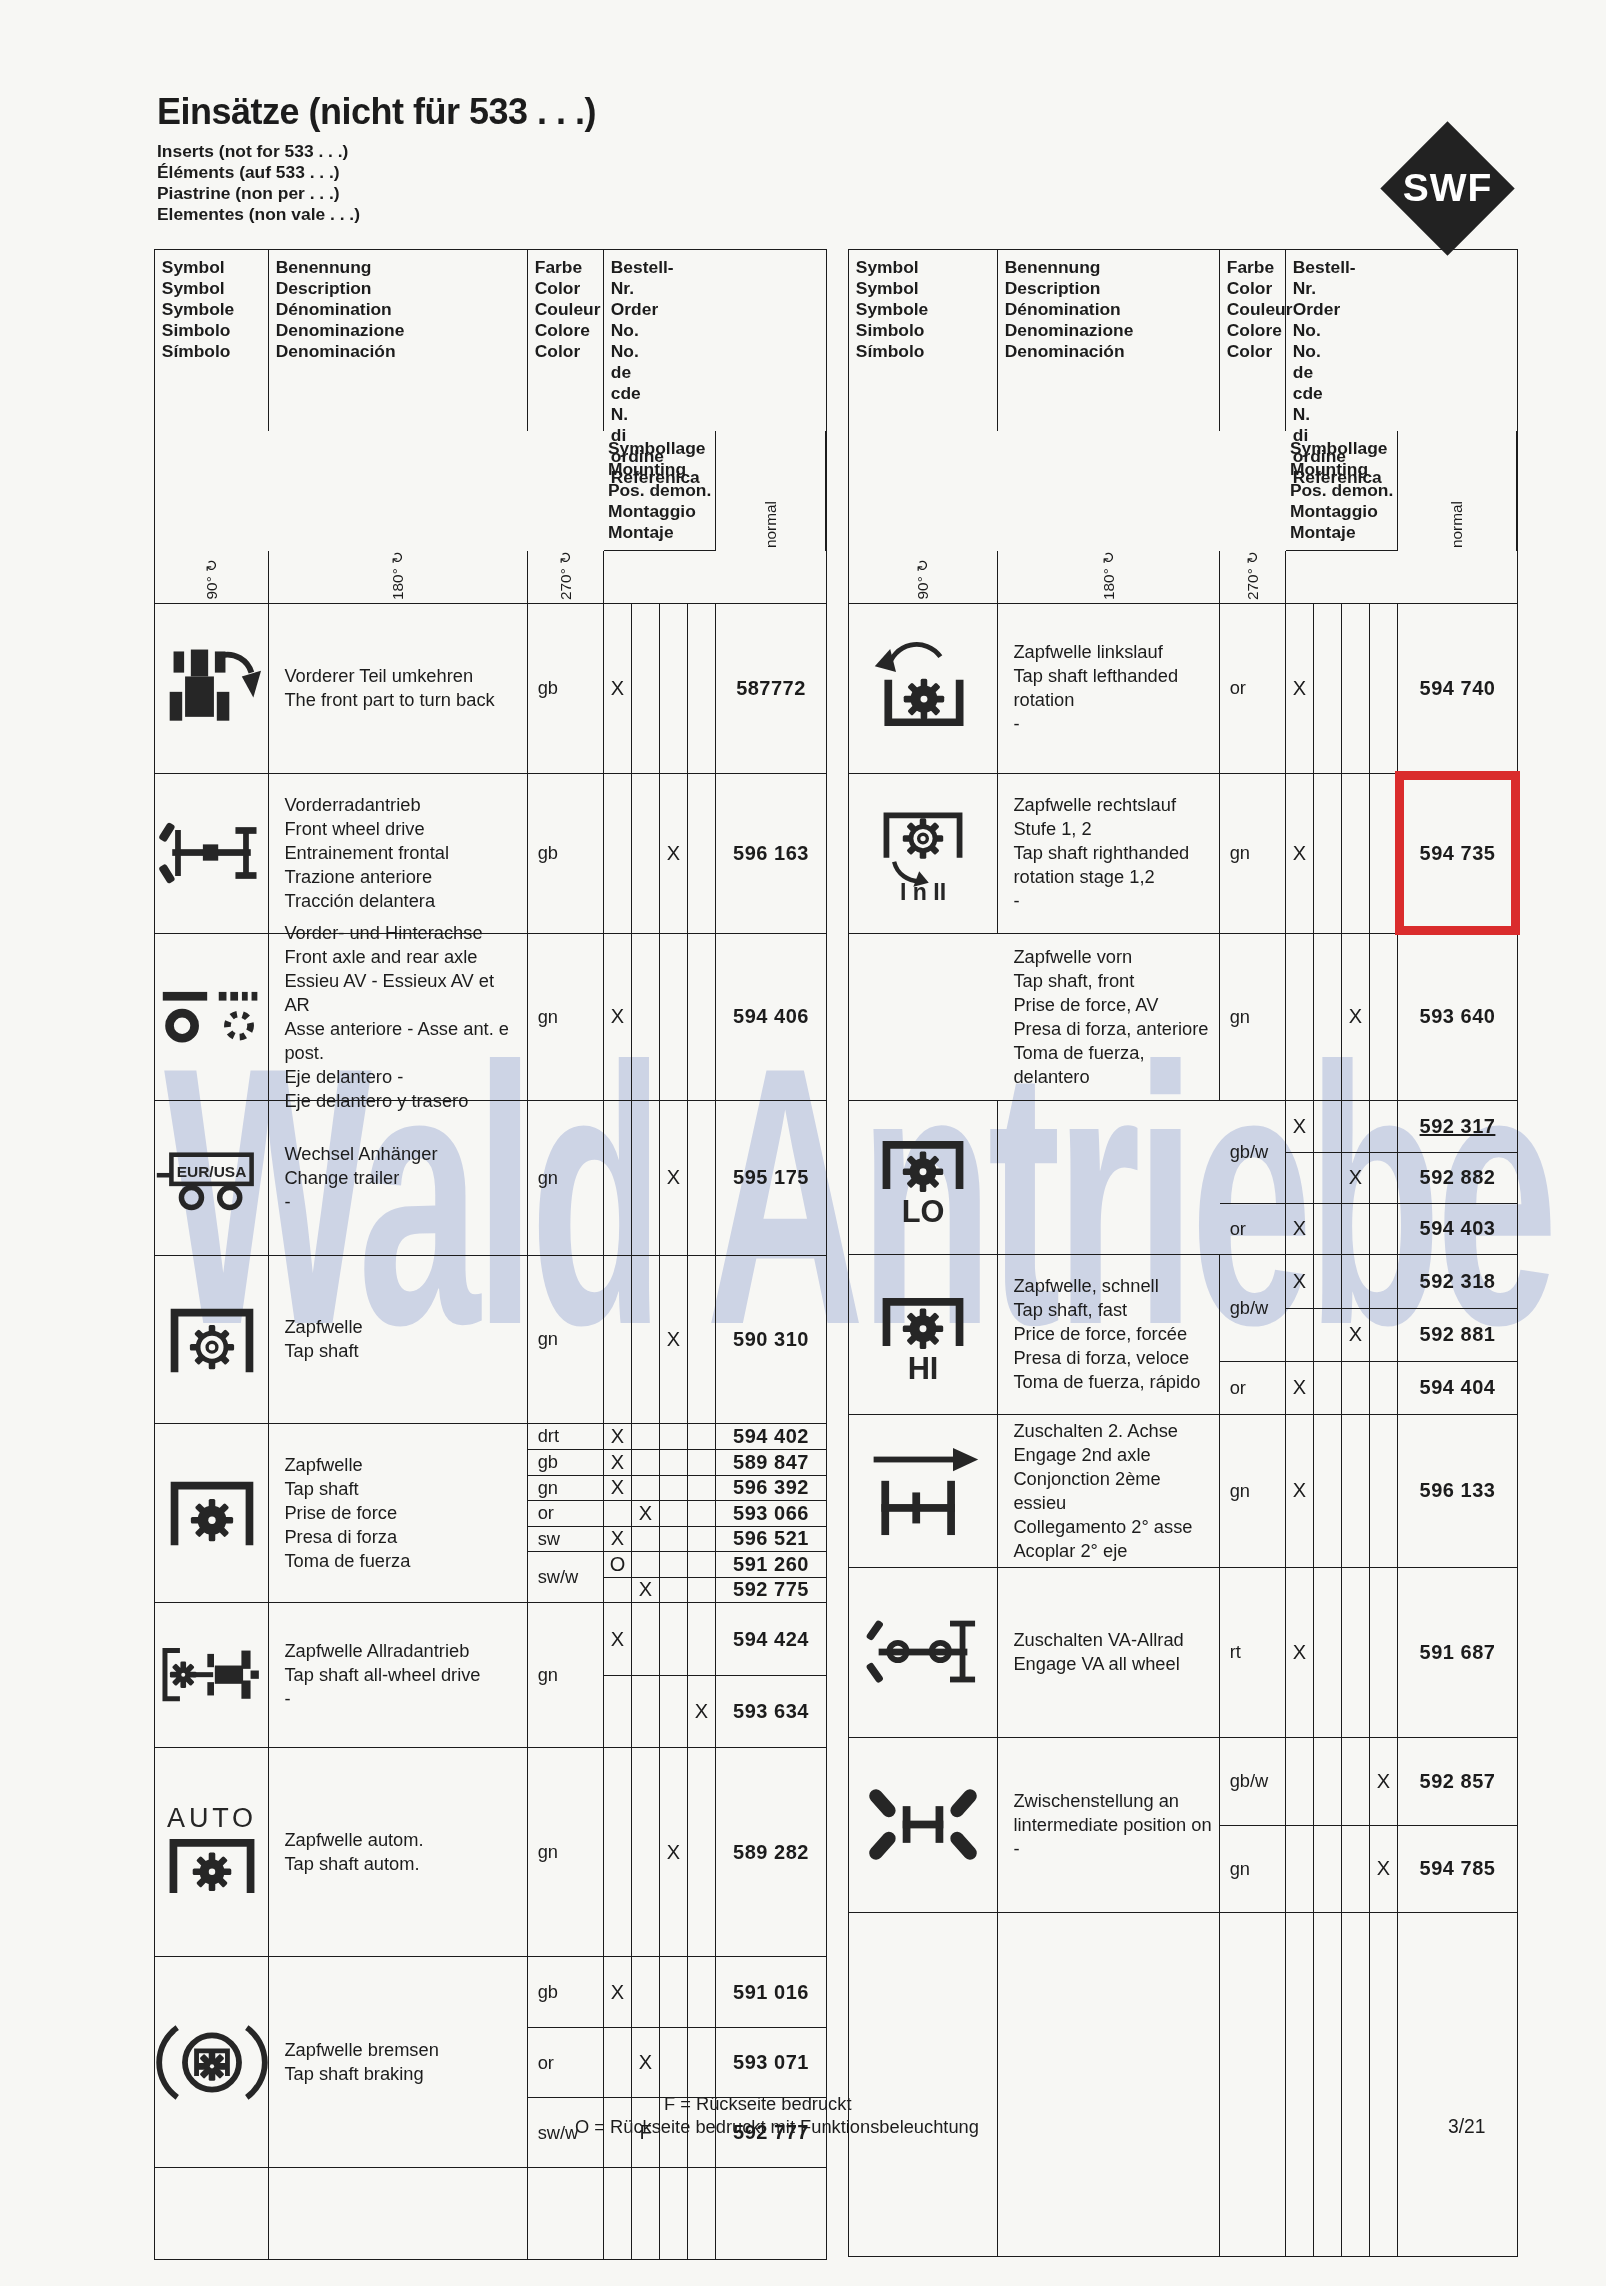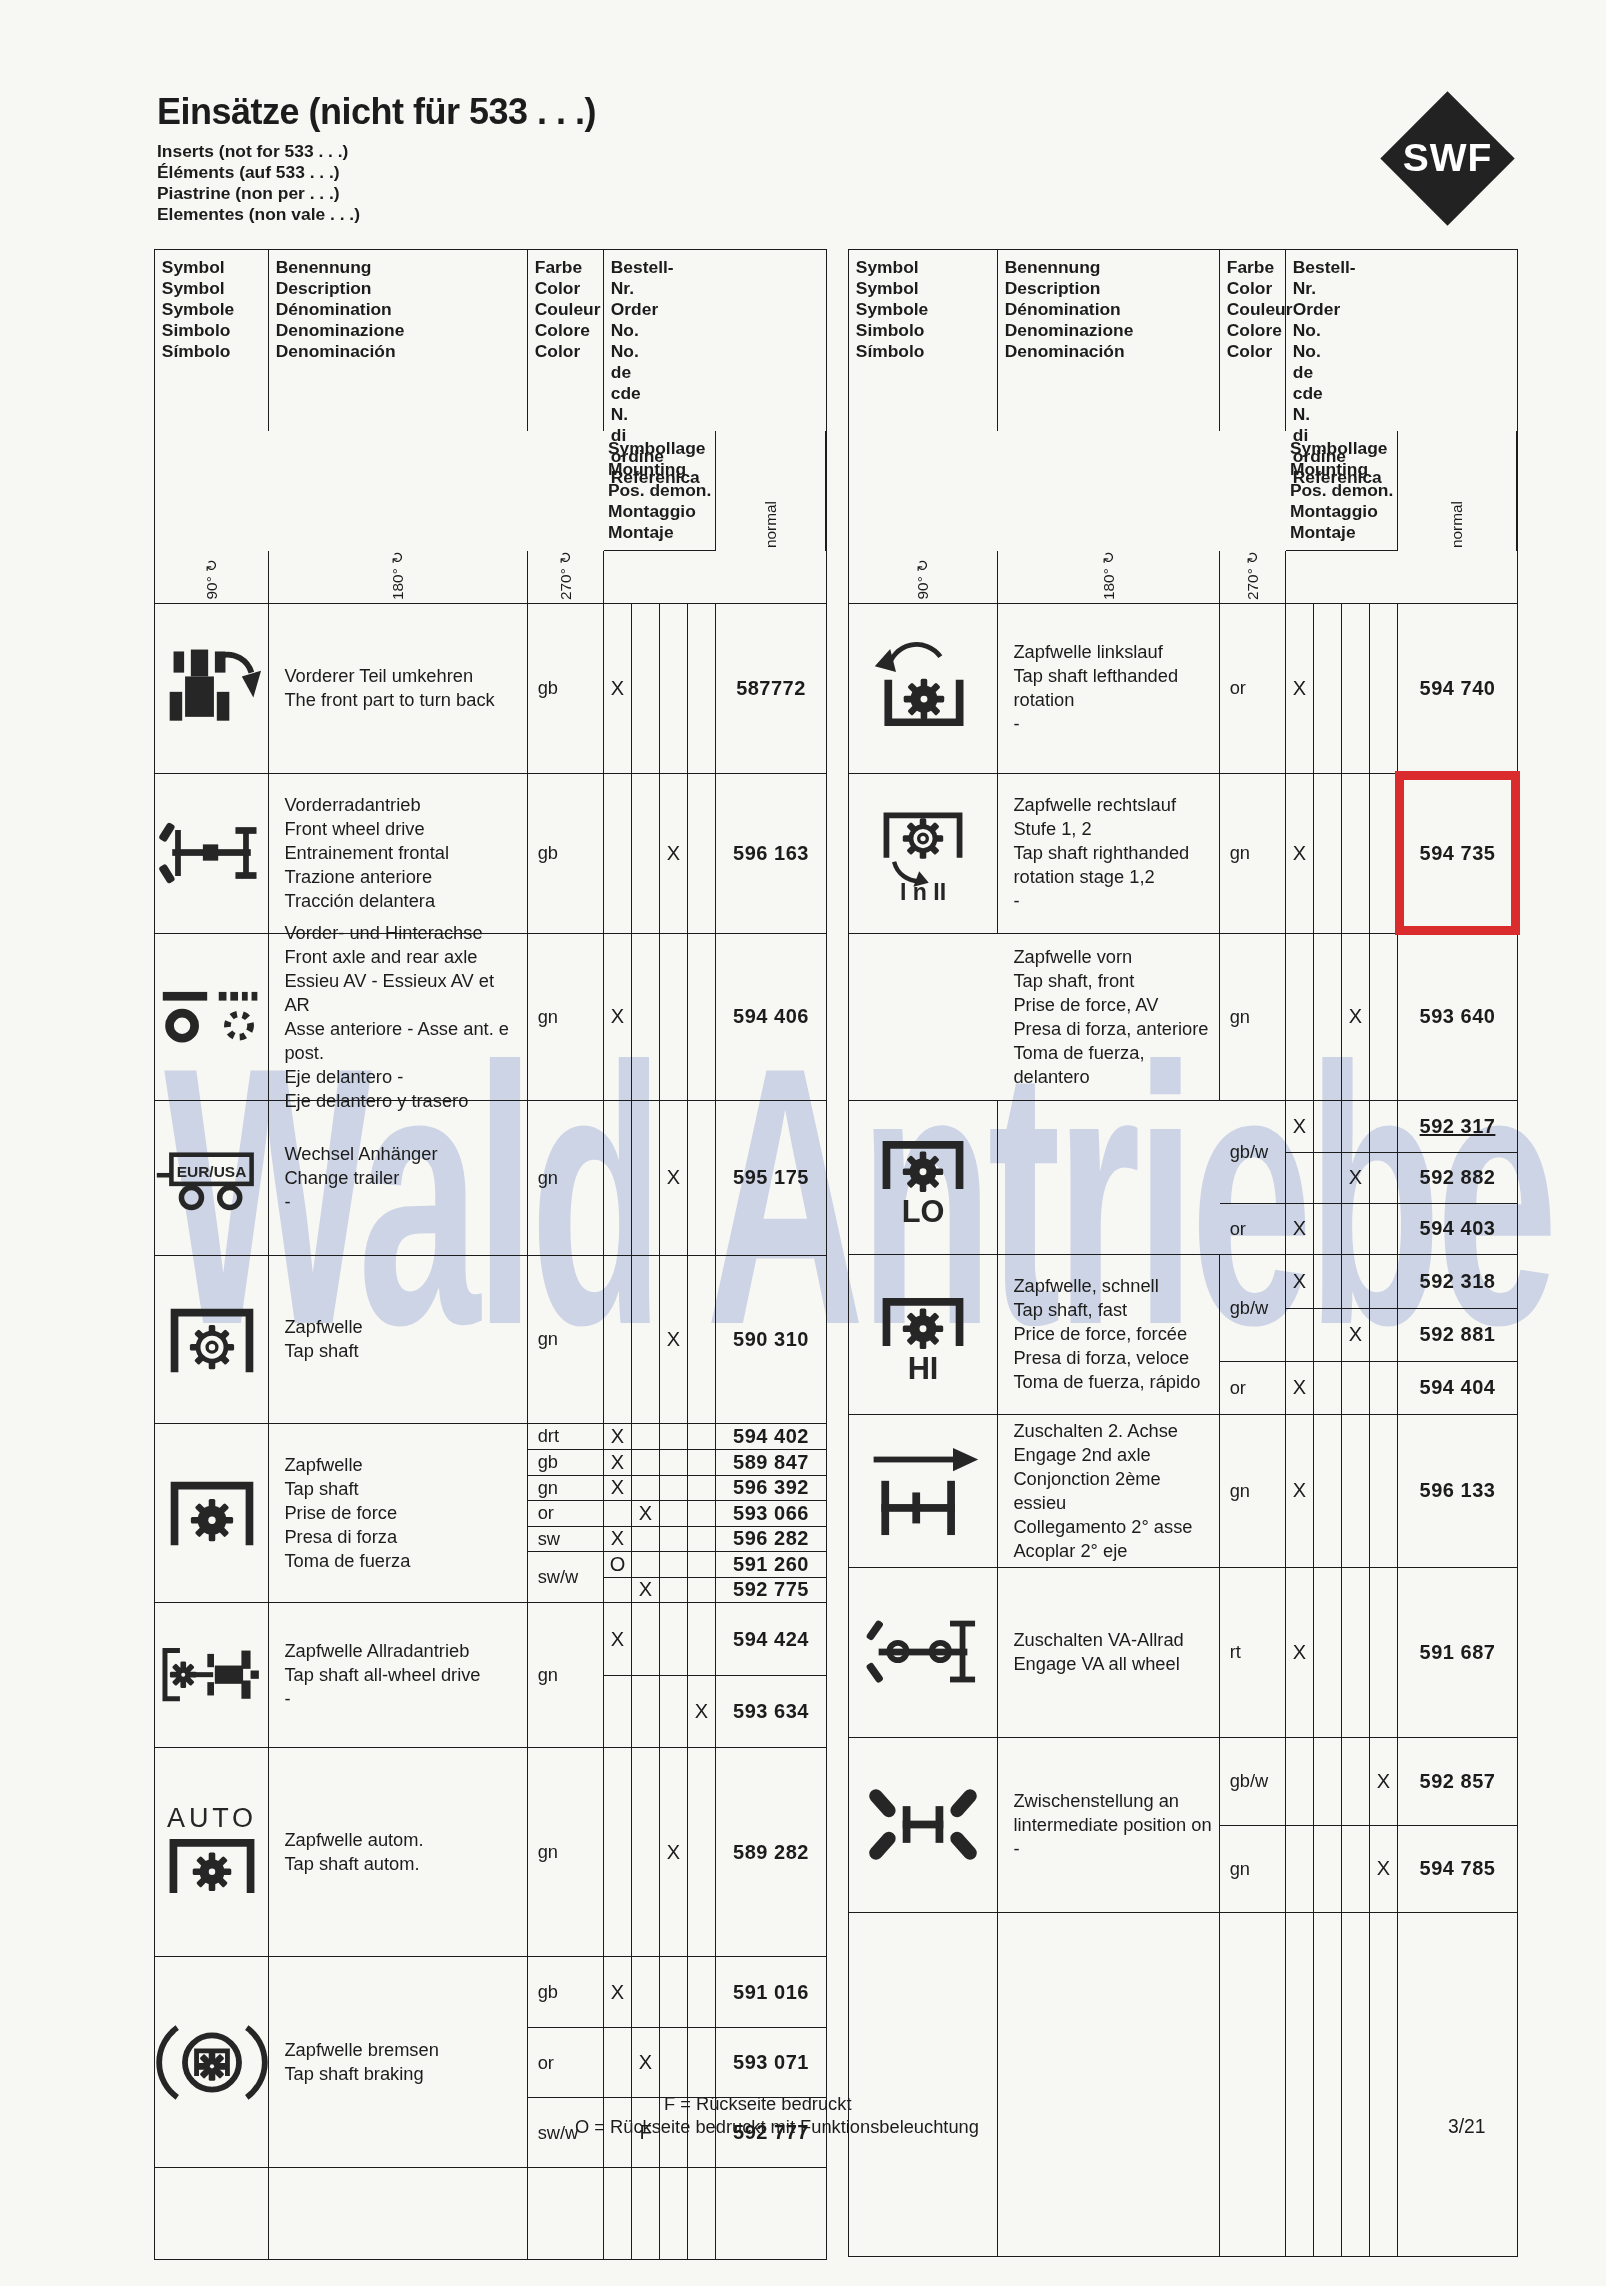"SWF" .logo { top: 86px -> 116px }
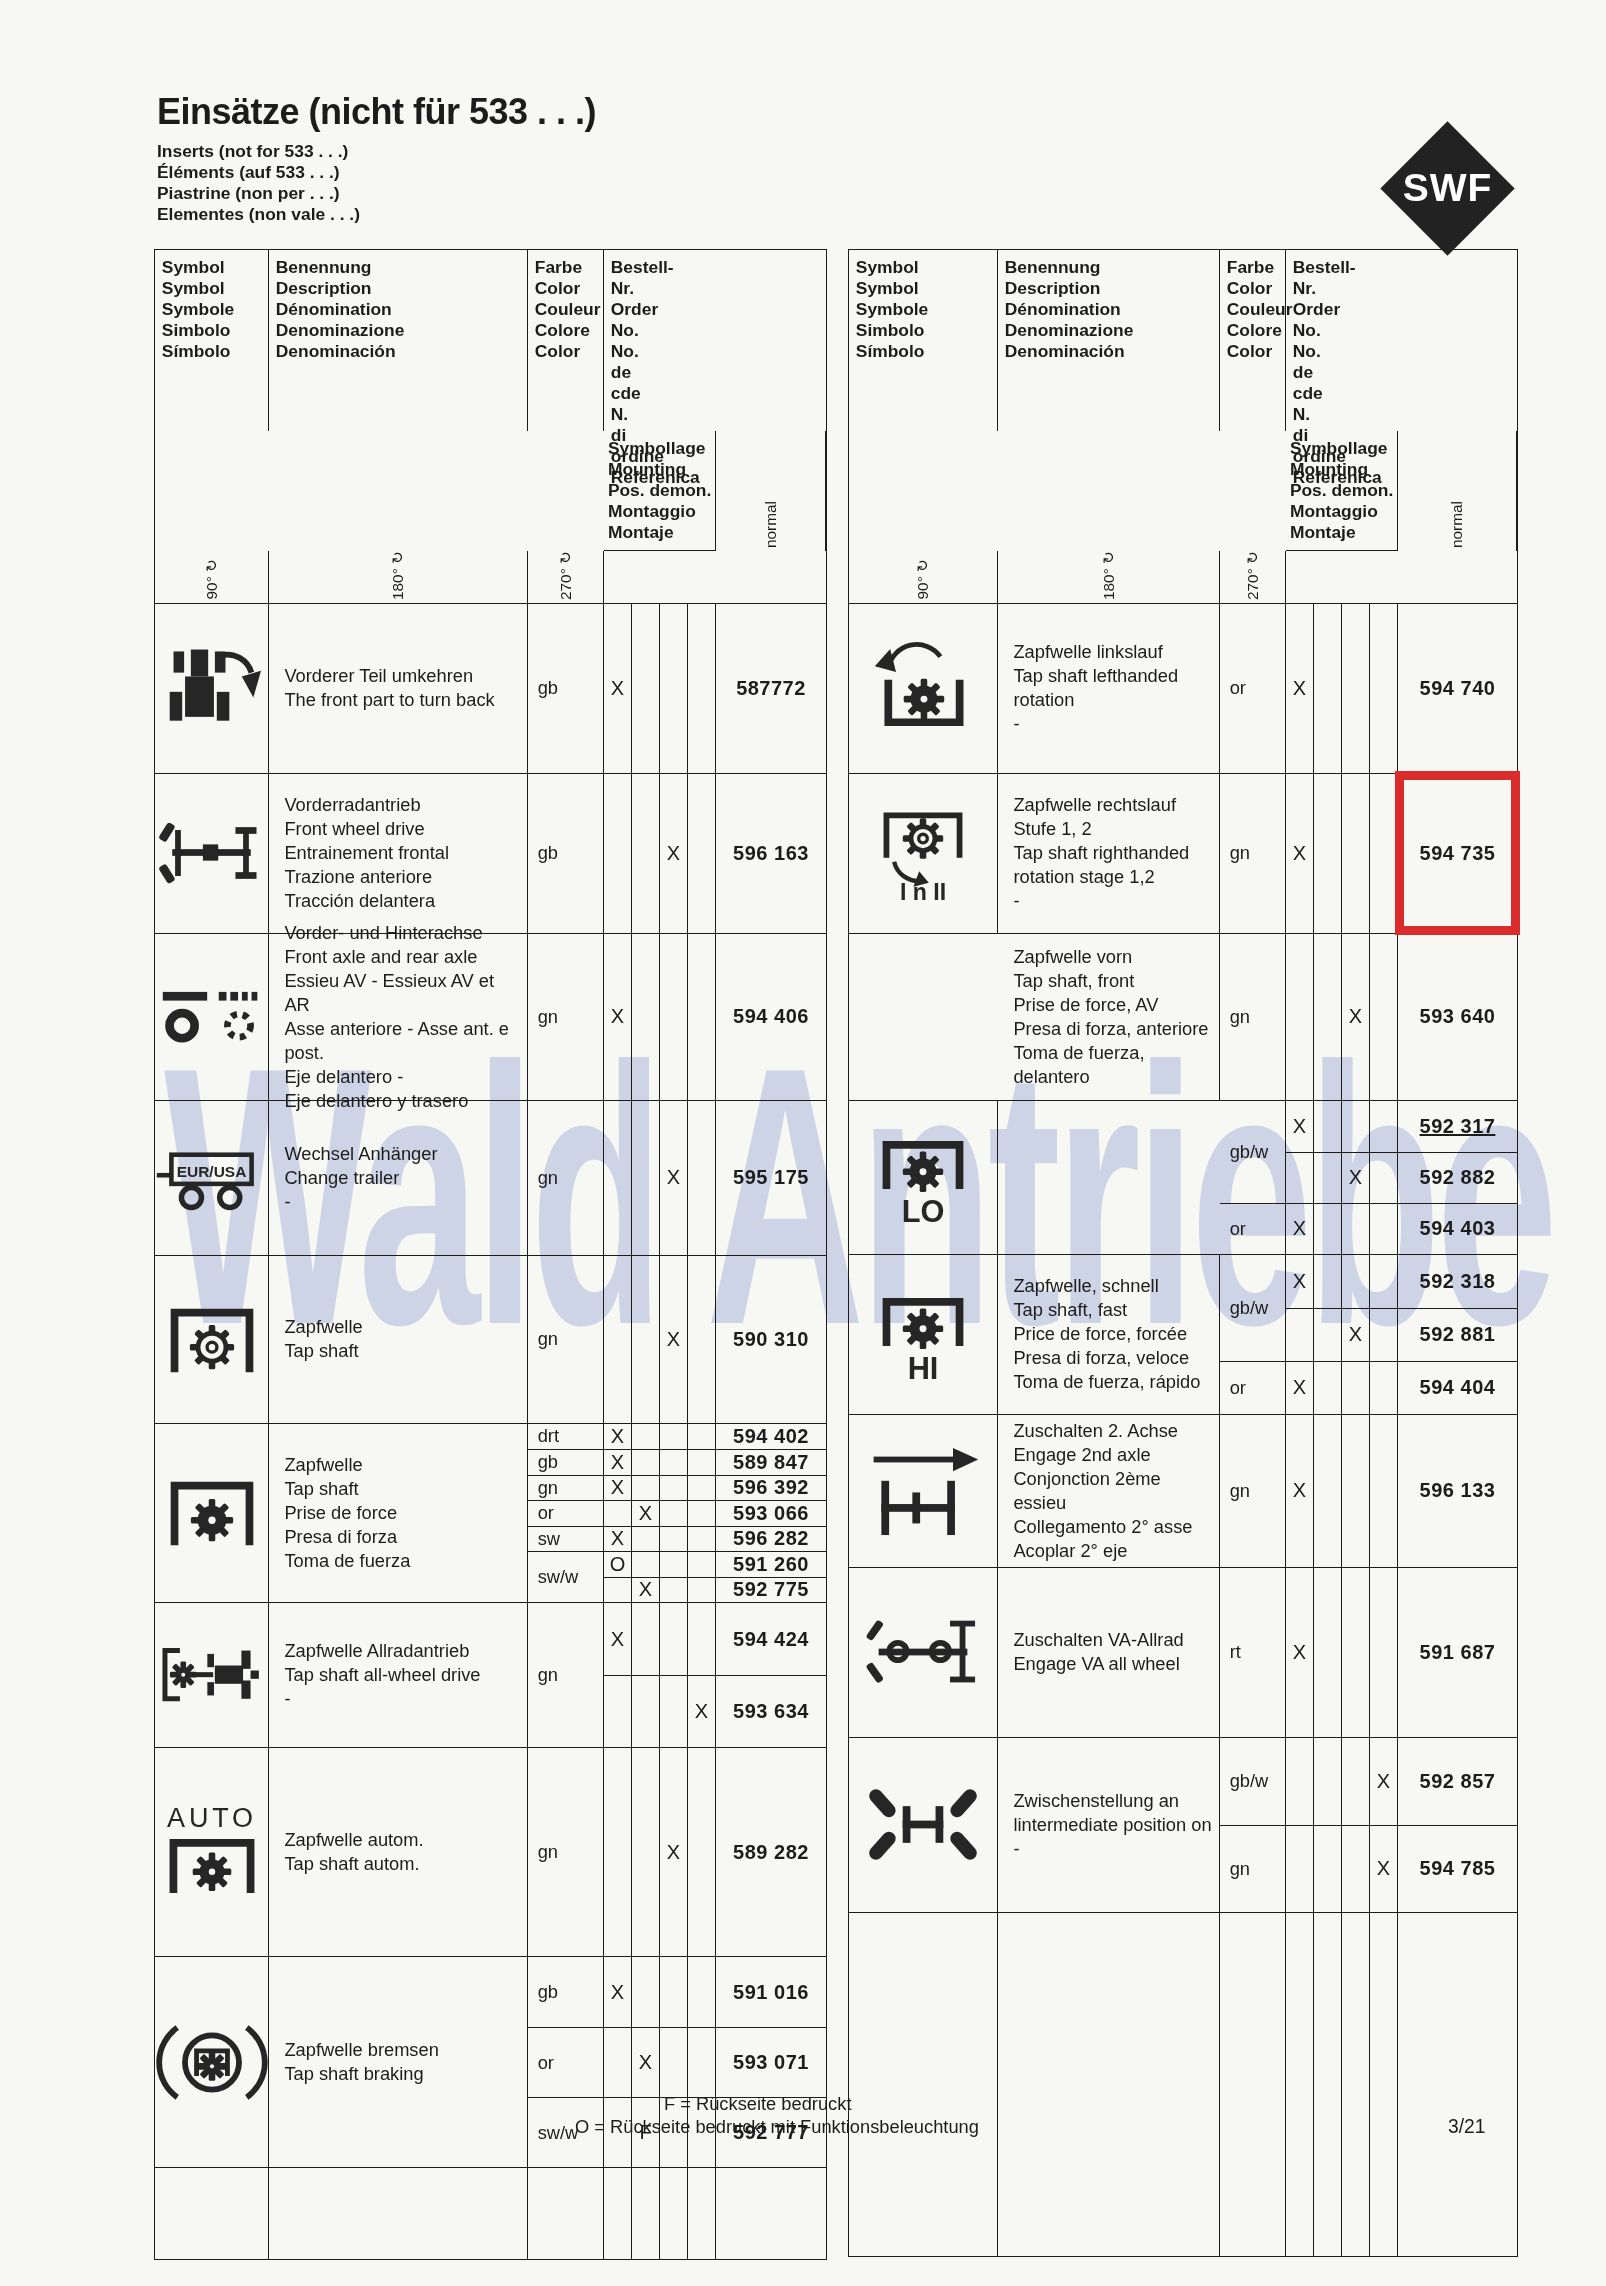"596 282" div.cell { text: 596 282 -> 596 521 }
